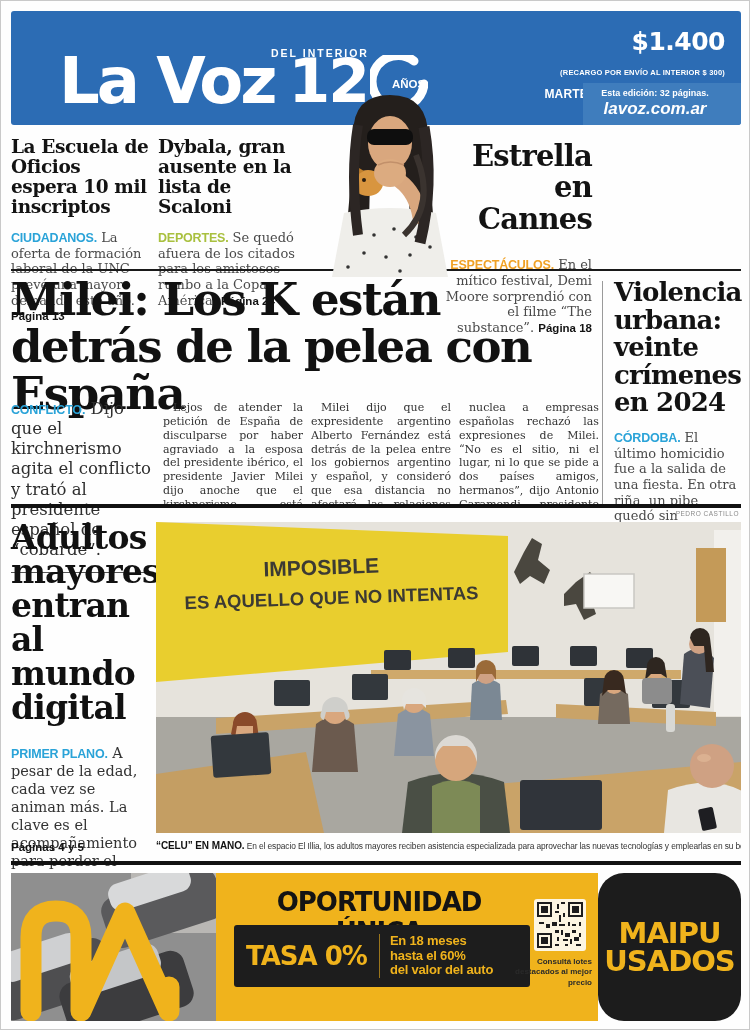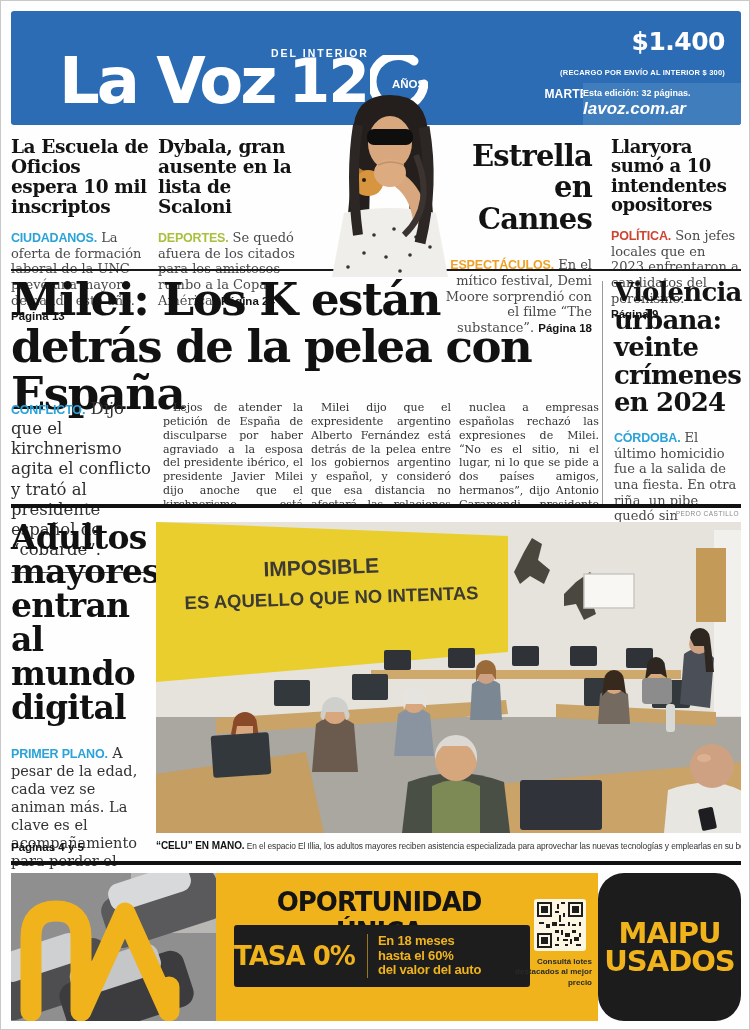"Esta edición: 32 páginas." .edition-box { text-align: left -> center }
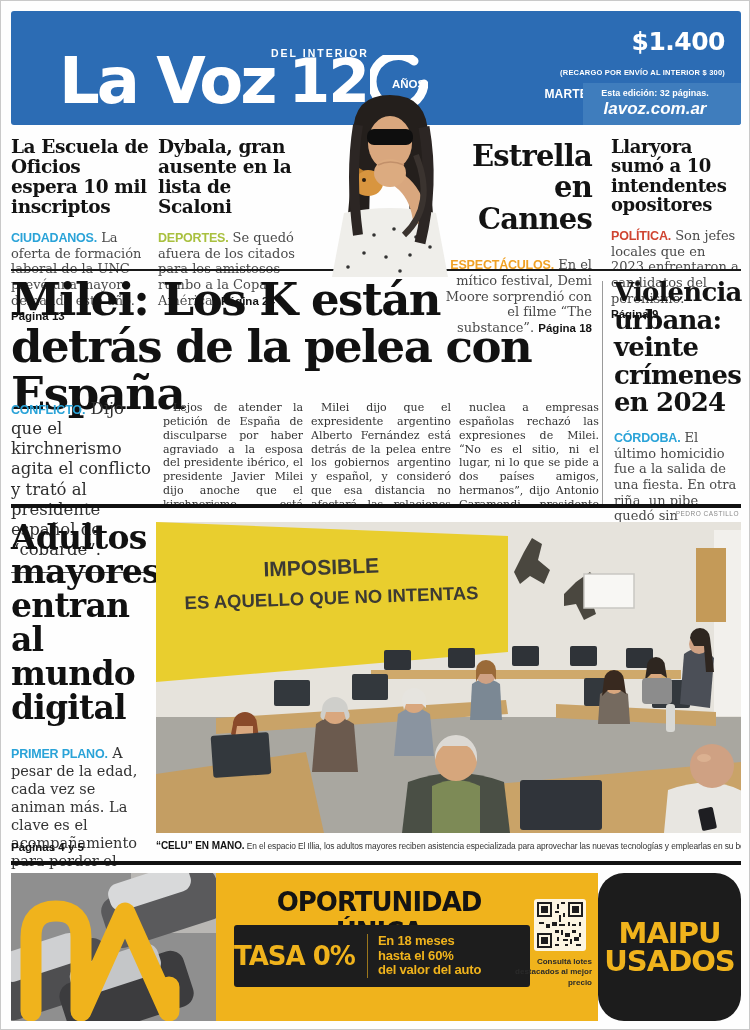"Llaryora sumó a 10 intendentes" div.topstory { html: <div> <div>Llaryora sumó a 10 intendentes opositores</div> <div><span>POLÍTICA.</span> <span>Son jefes locales que en 2023 enfrentaron a candidatos del peronismo. </span><br><span>Página 9</span></div> </div> -> none }
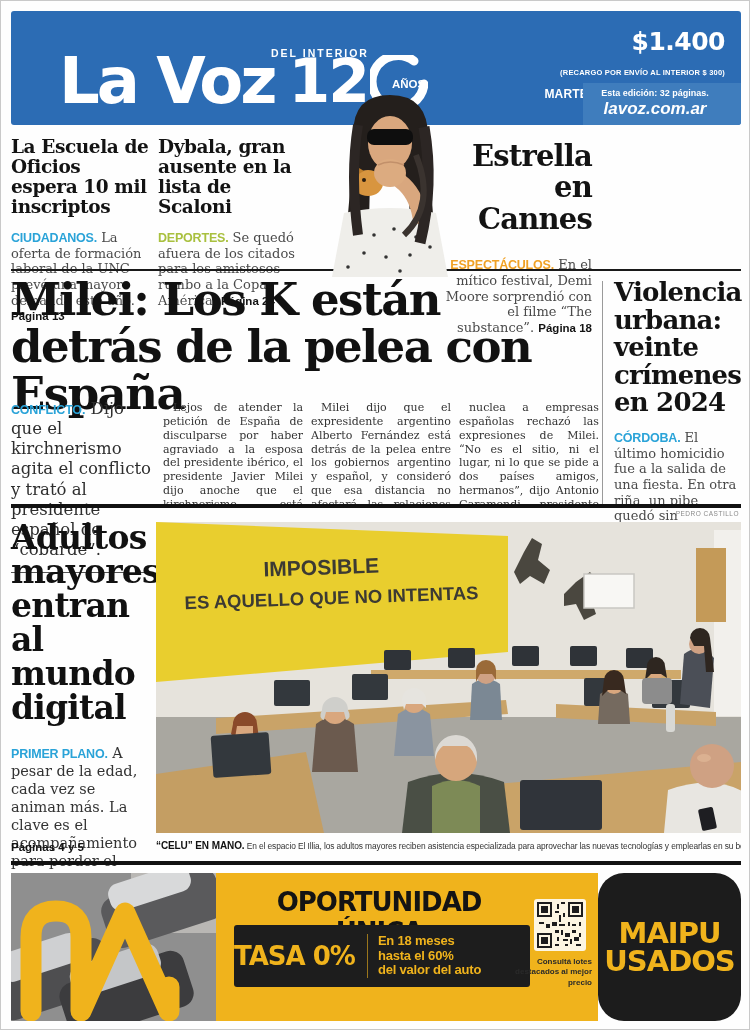"TASA 0%" .ad-offerbox { padding: 0 0 -> 0 12px }
